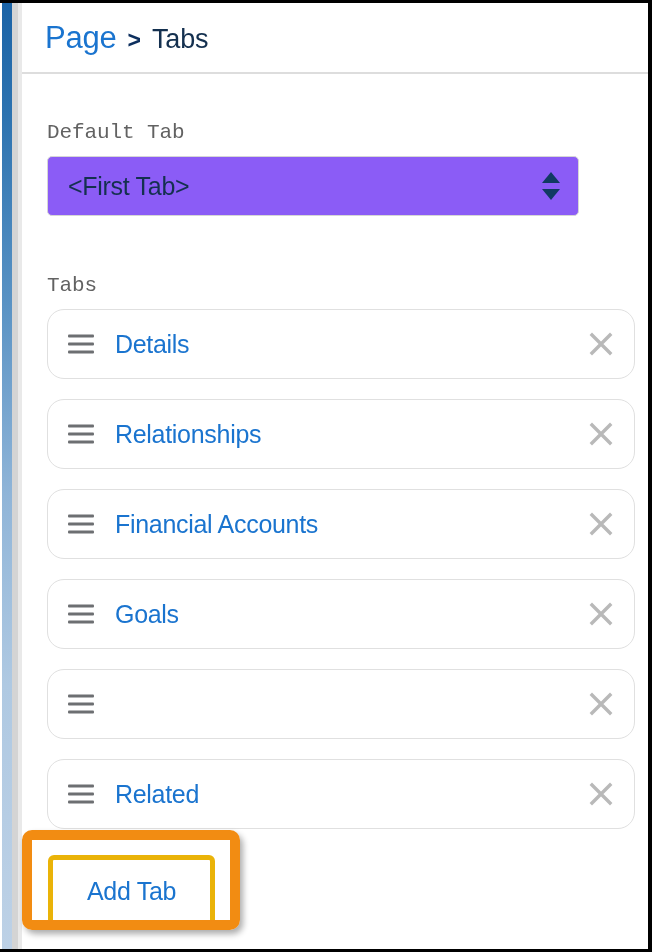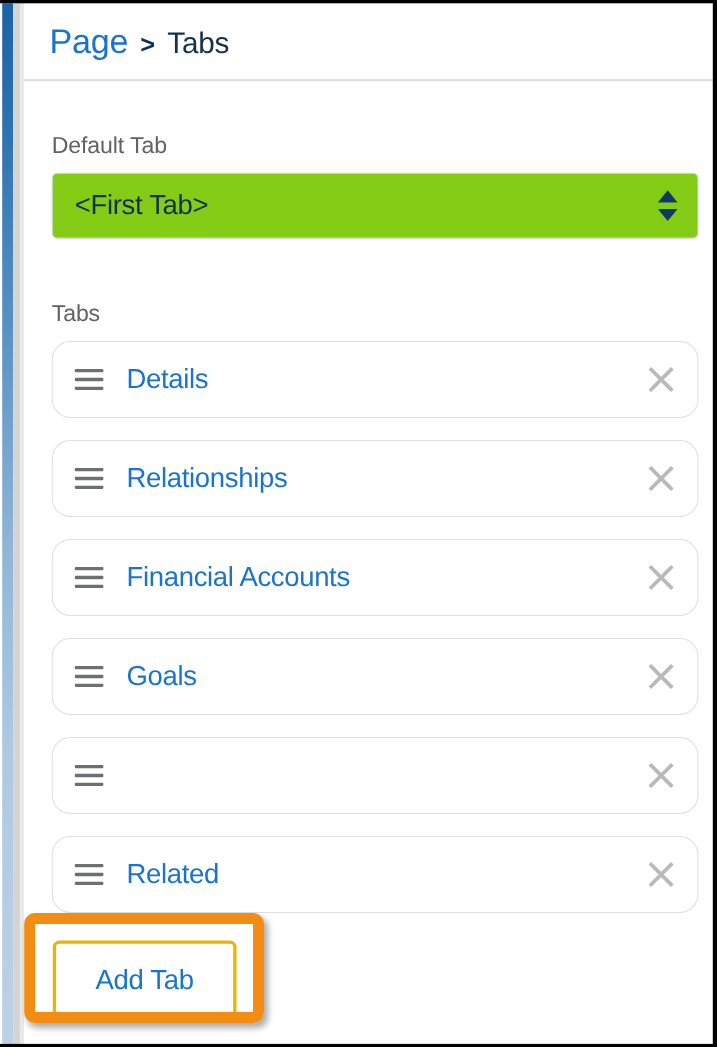"Default Tab" .field-label { font-family: none -> Liberation Mono, monospace }
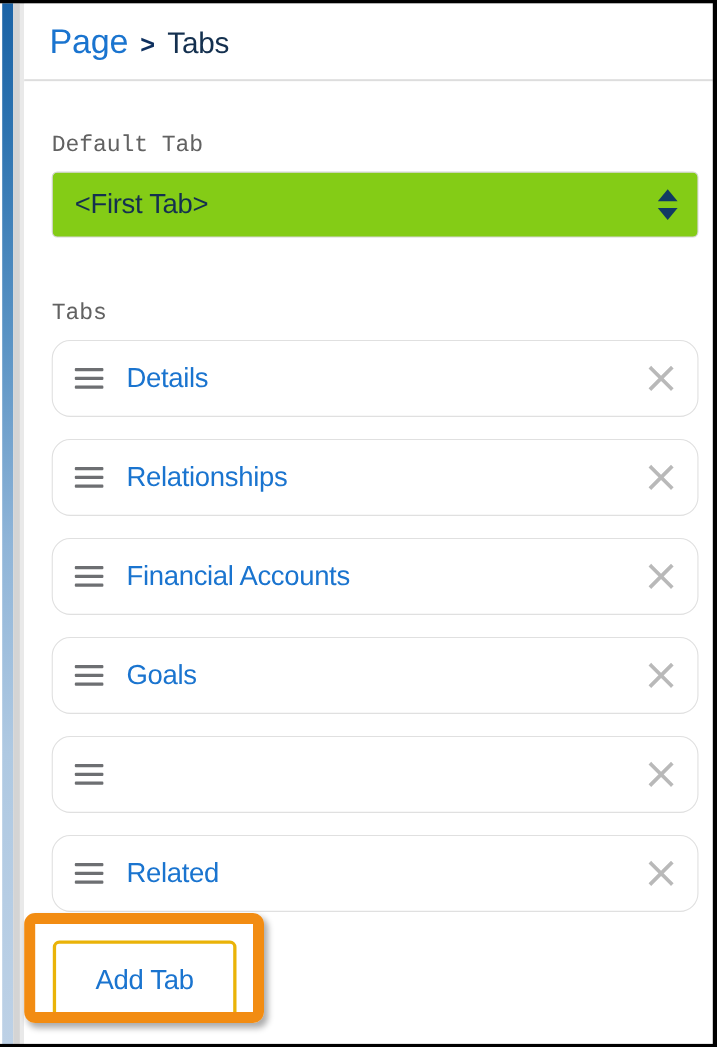"<First Tab>" .combobox { background: #84cc16 -> #8b5cf6; width: 588px -> 532px }
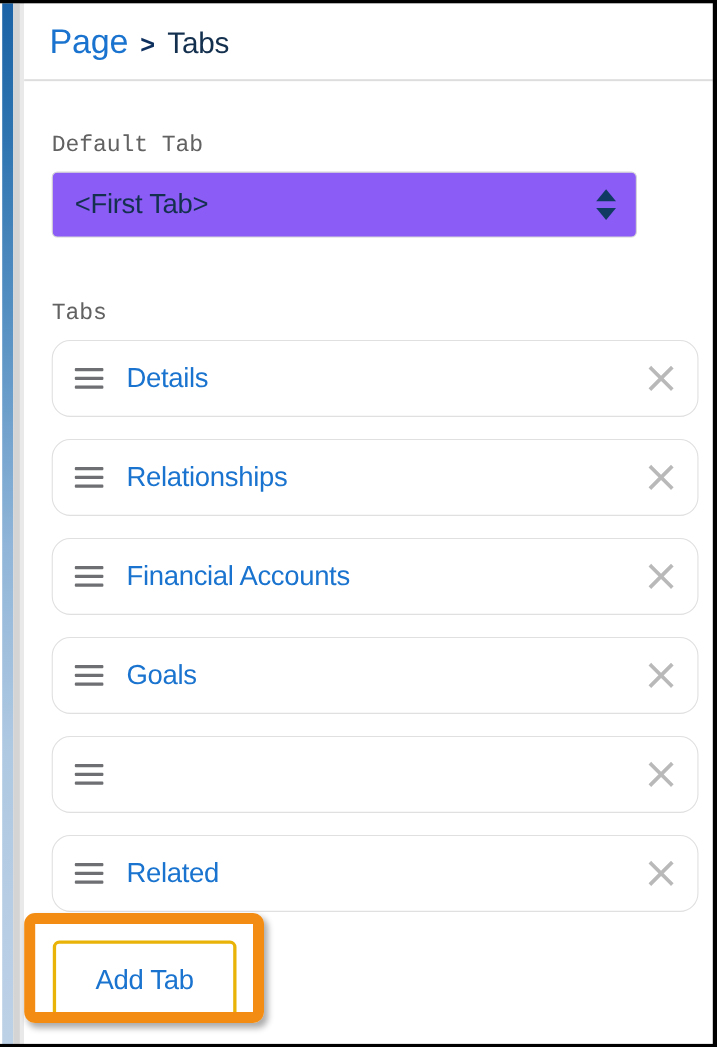"Add Tab" .addtab-button { border: 3px solid #eab308 -> 5px solid #eab308 }
